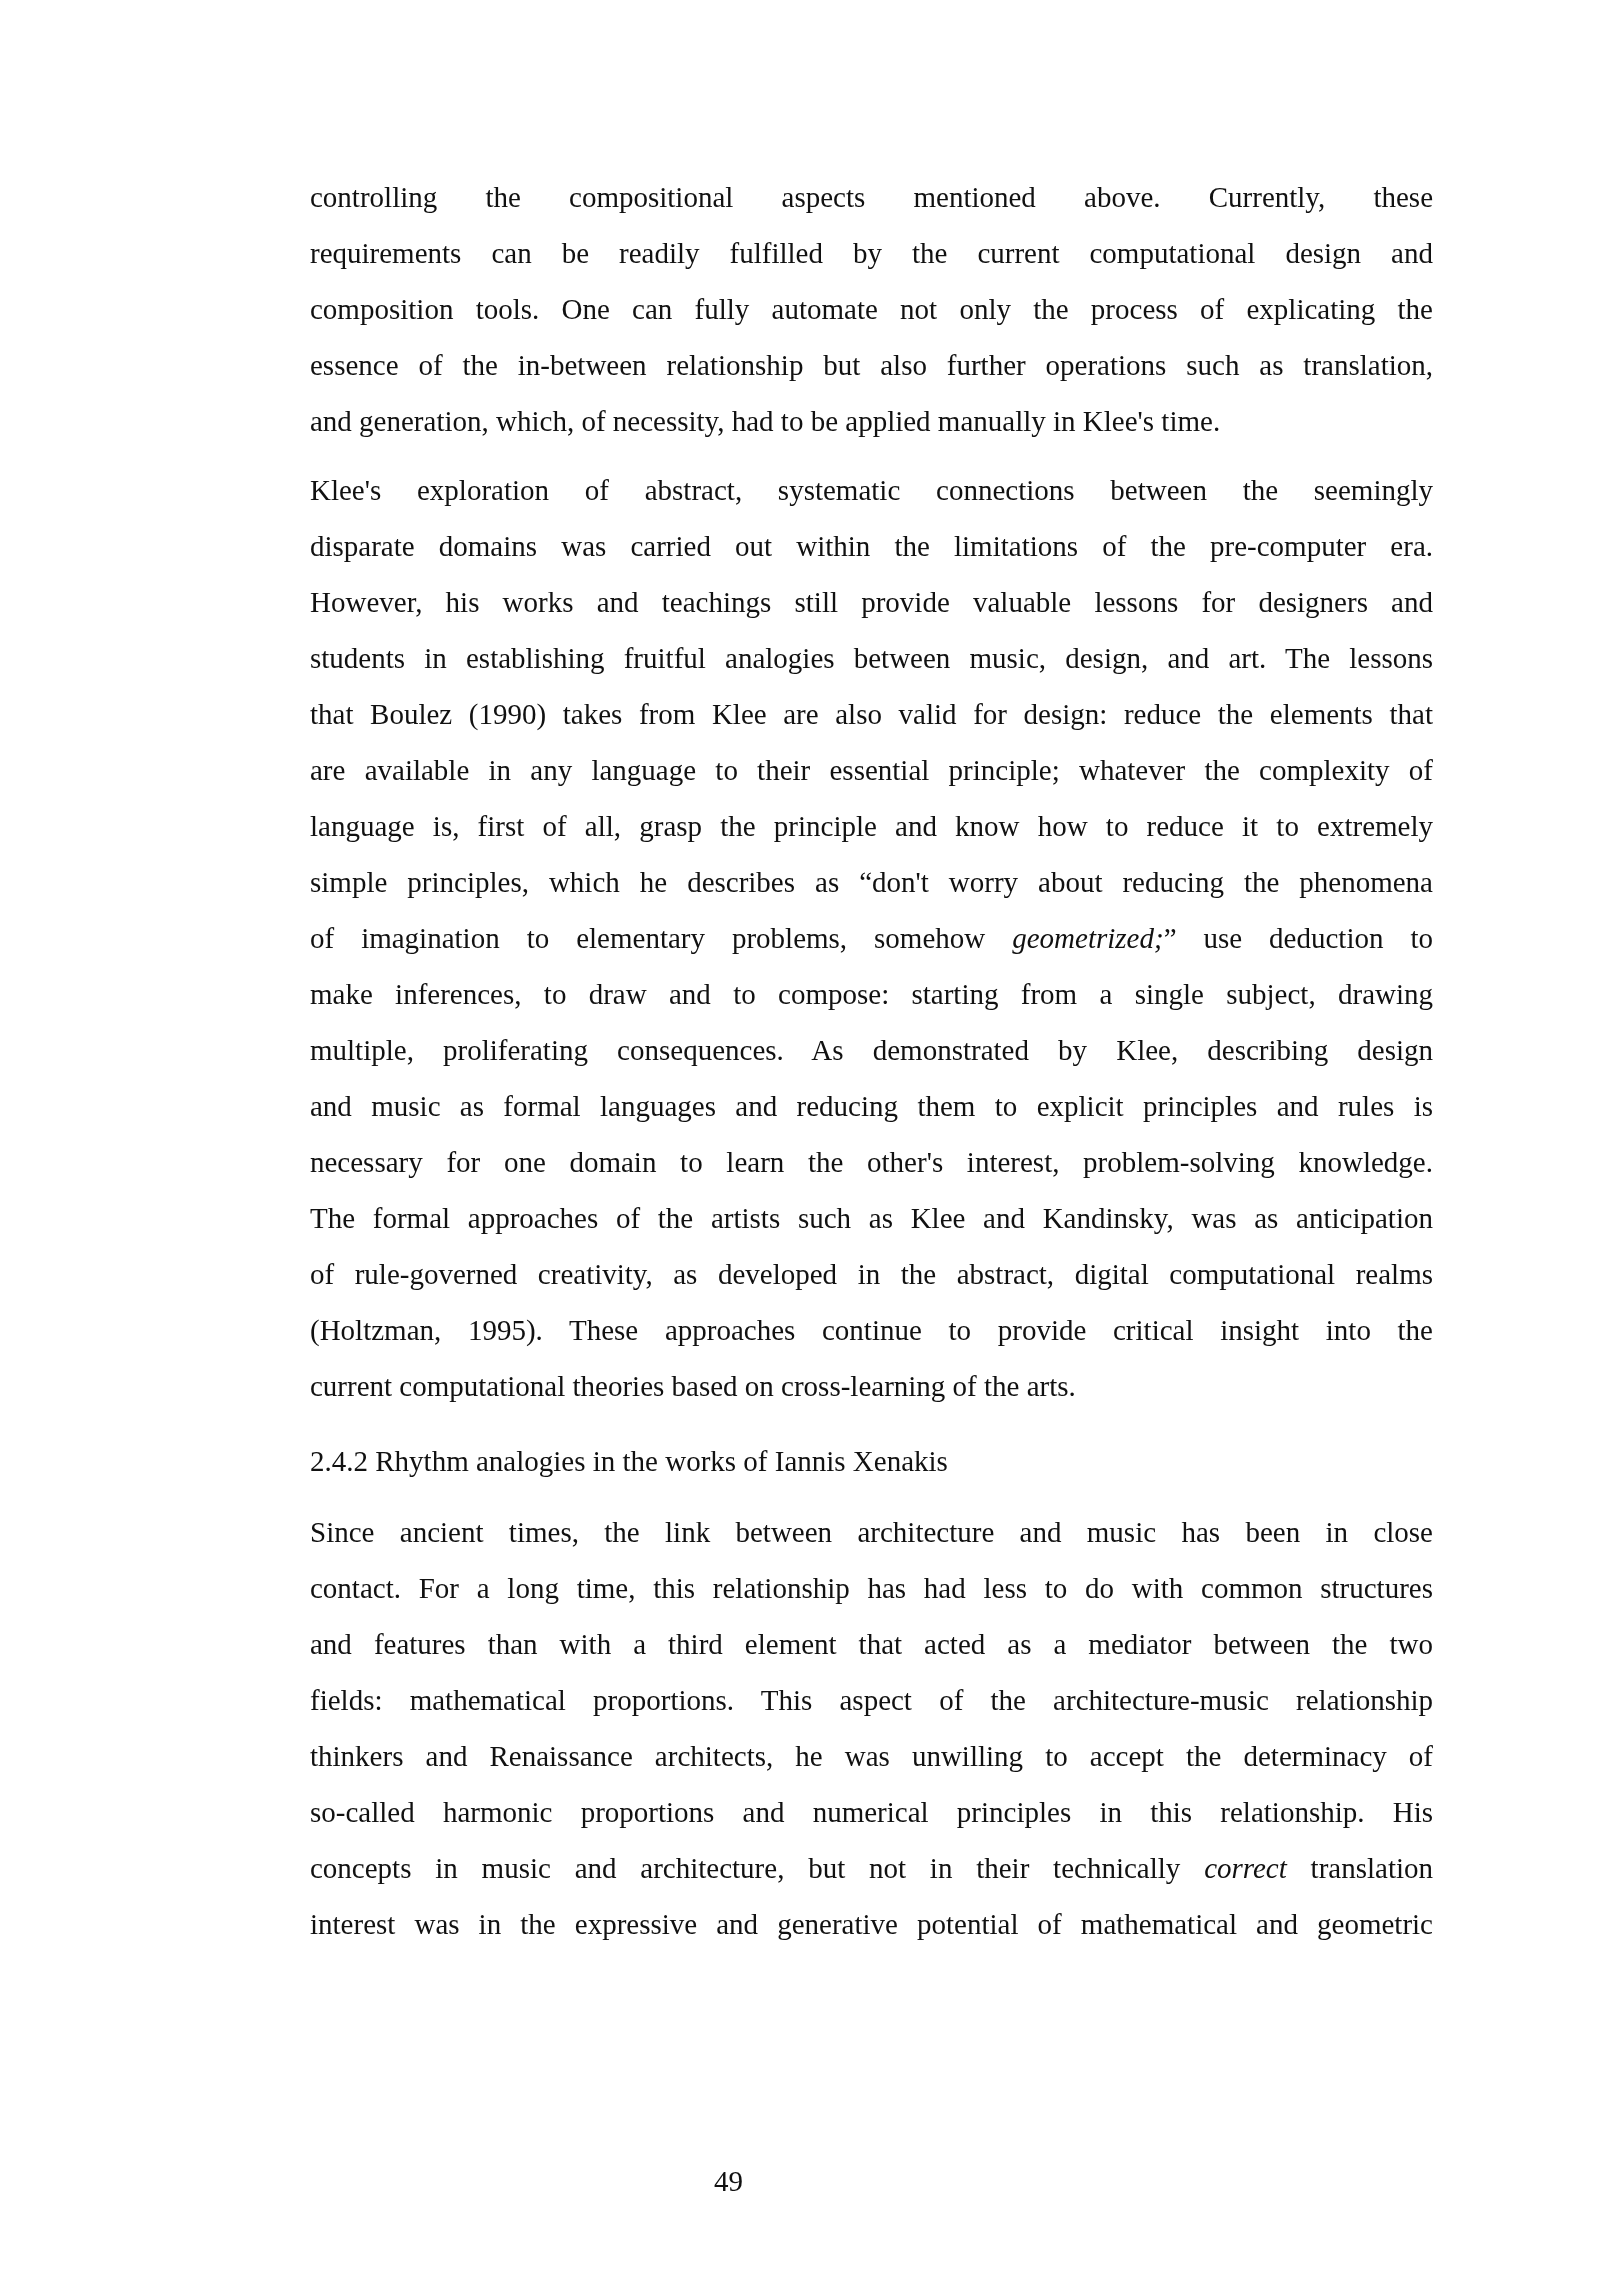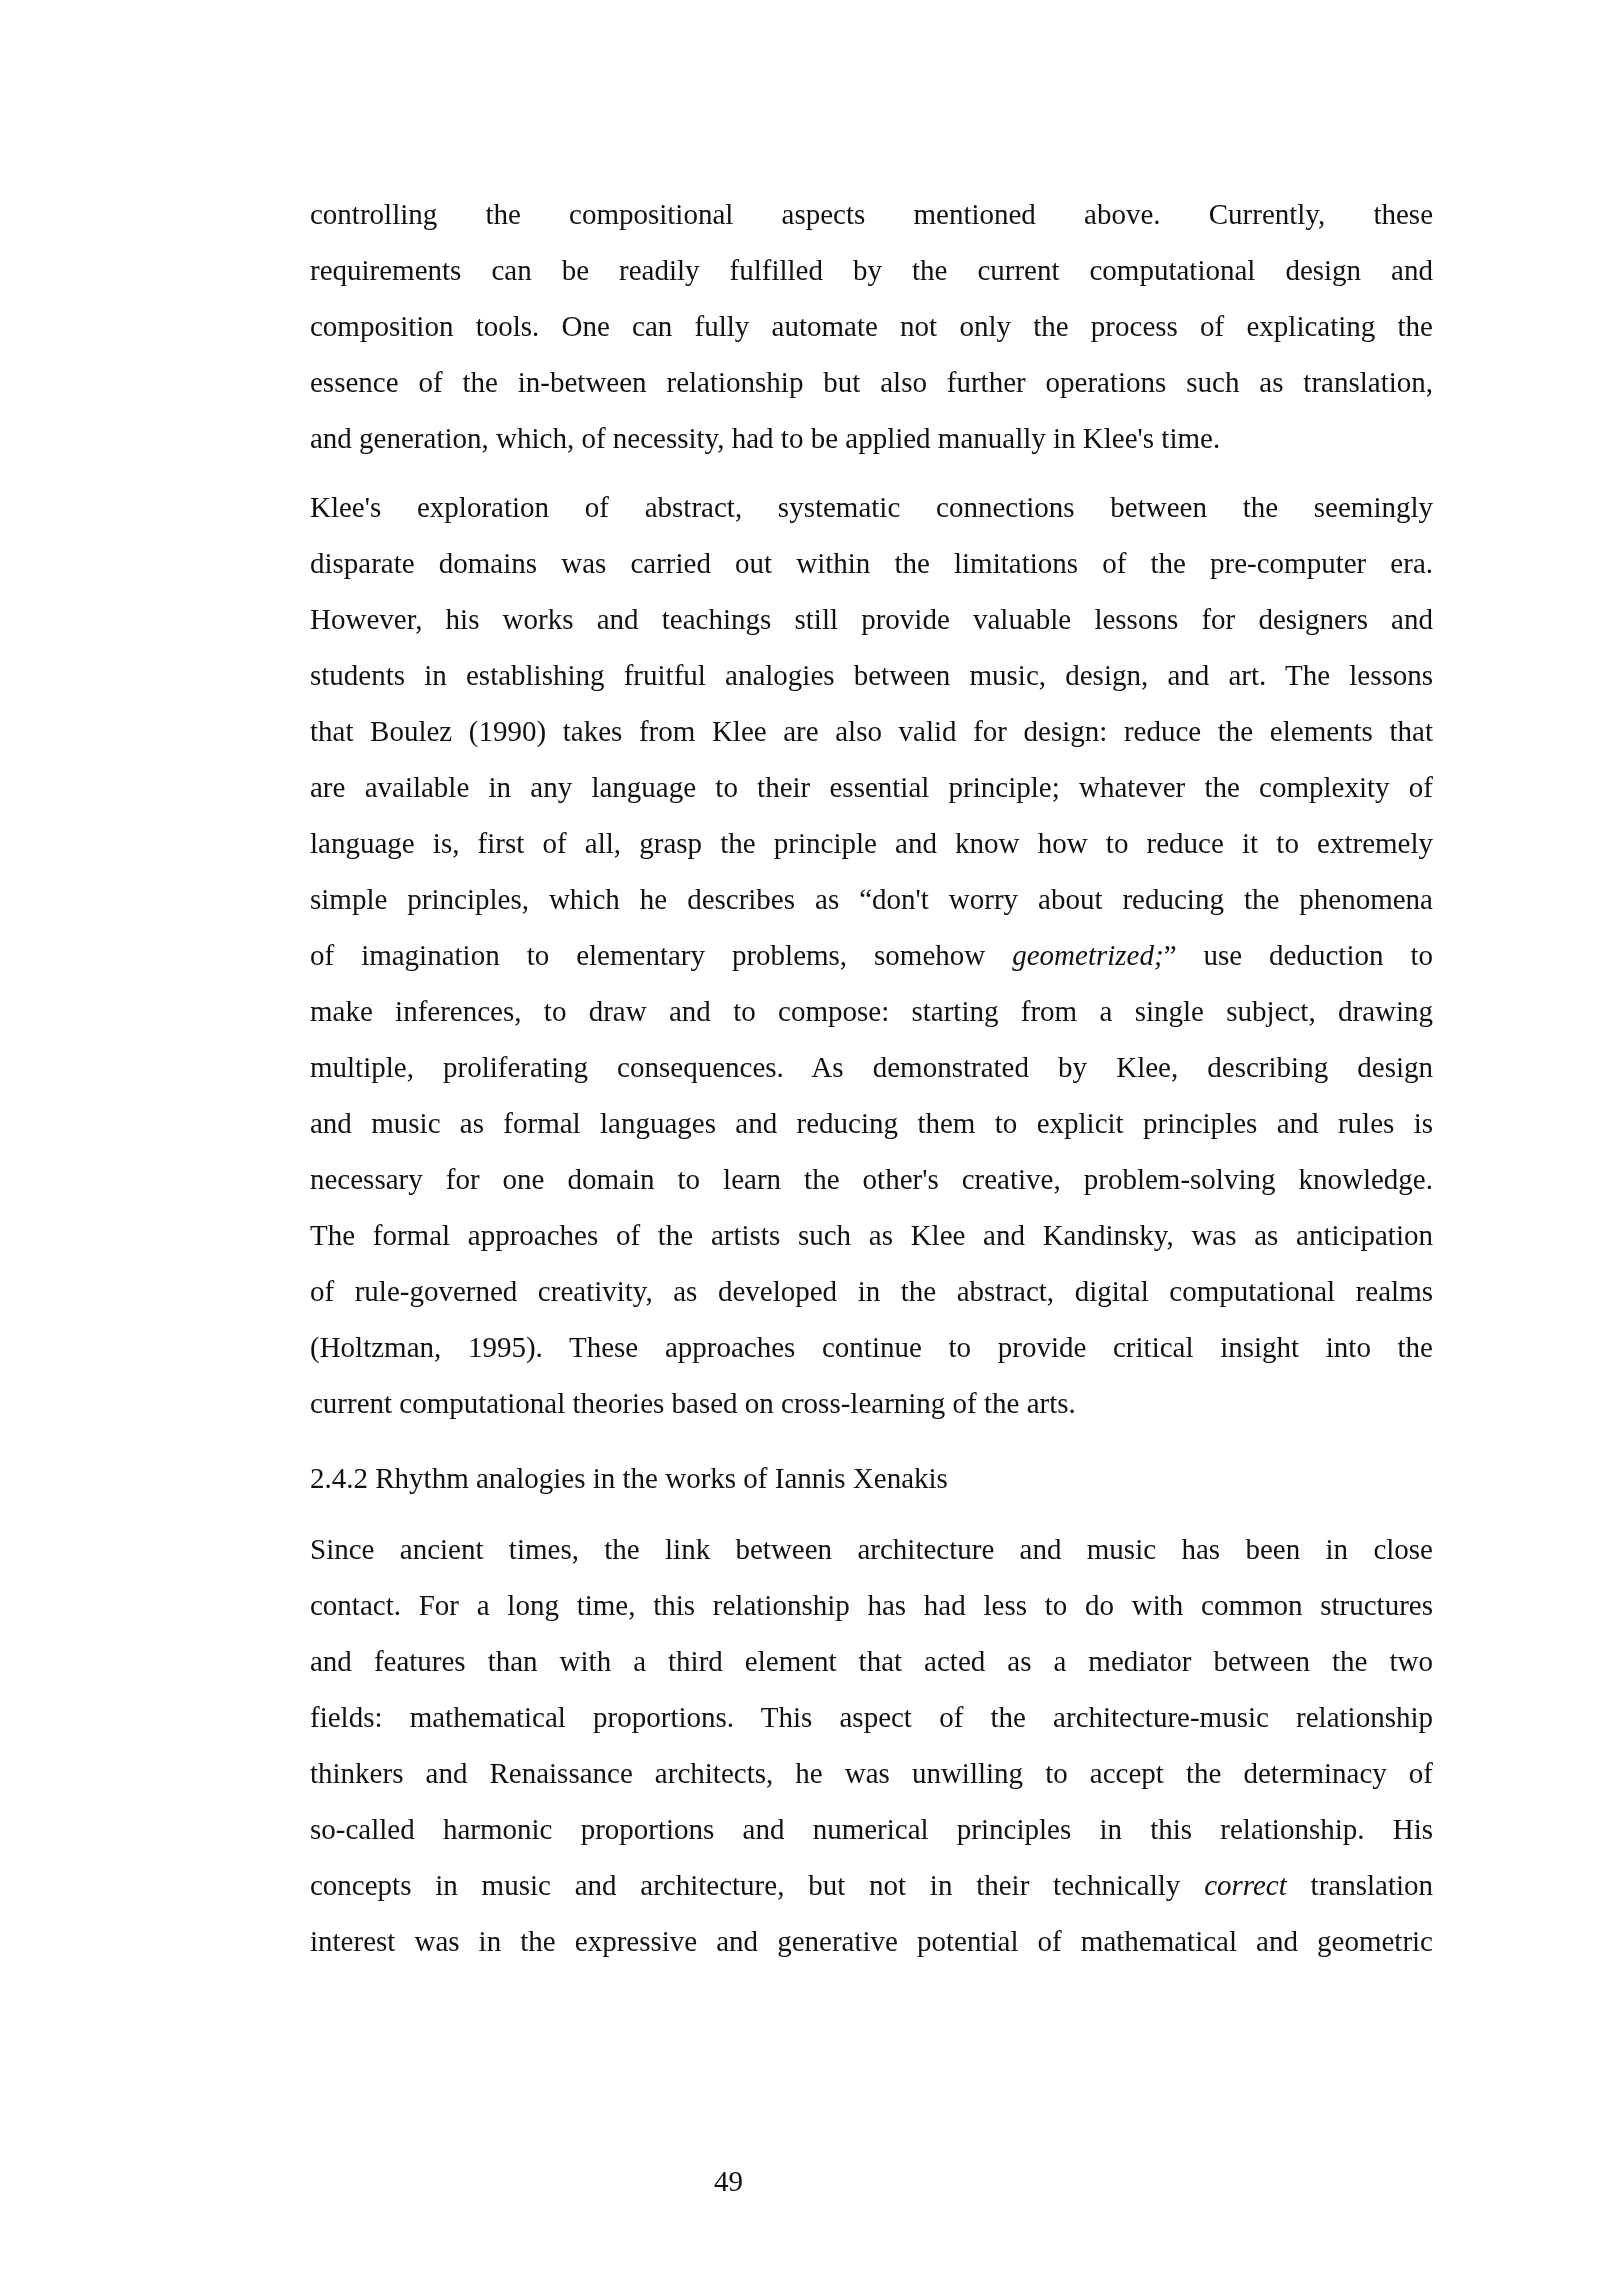"controlling the compositional aspects" .page { top: 186px -> 169px }
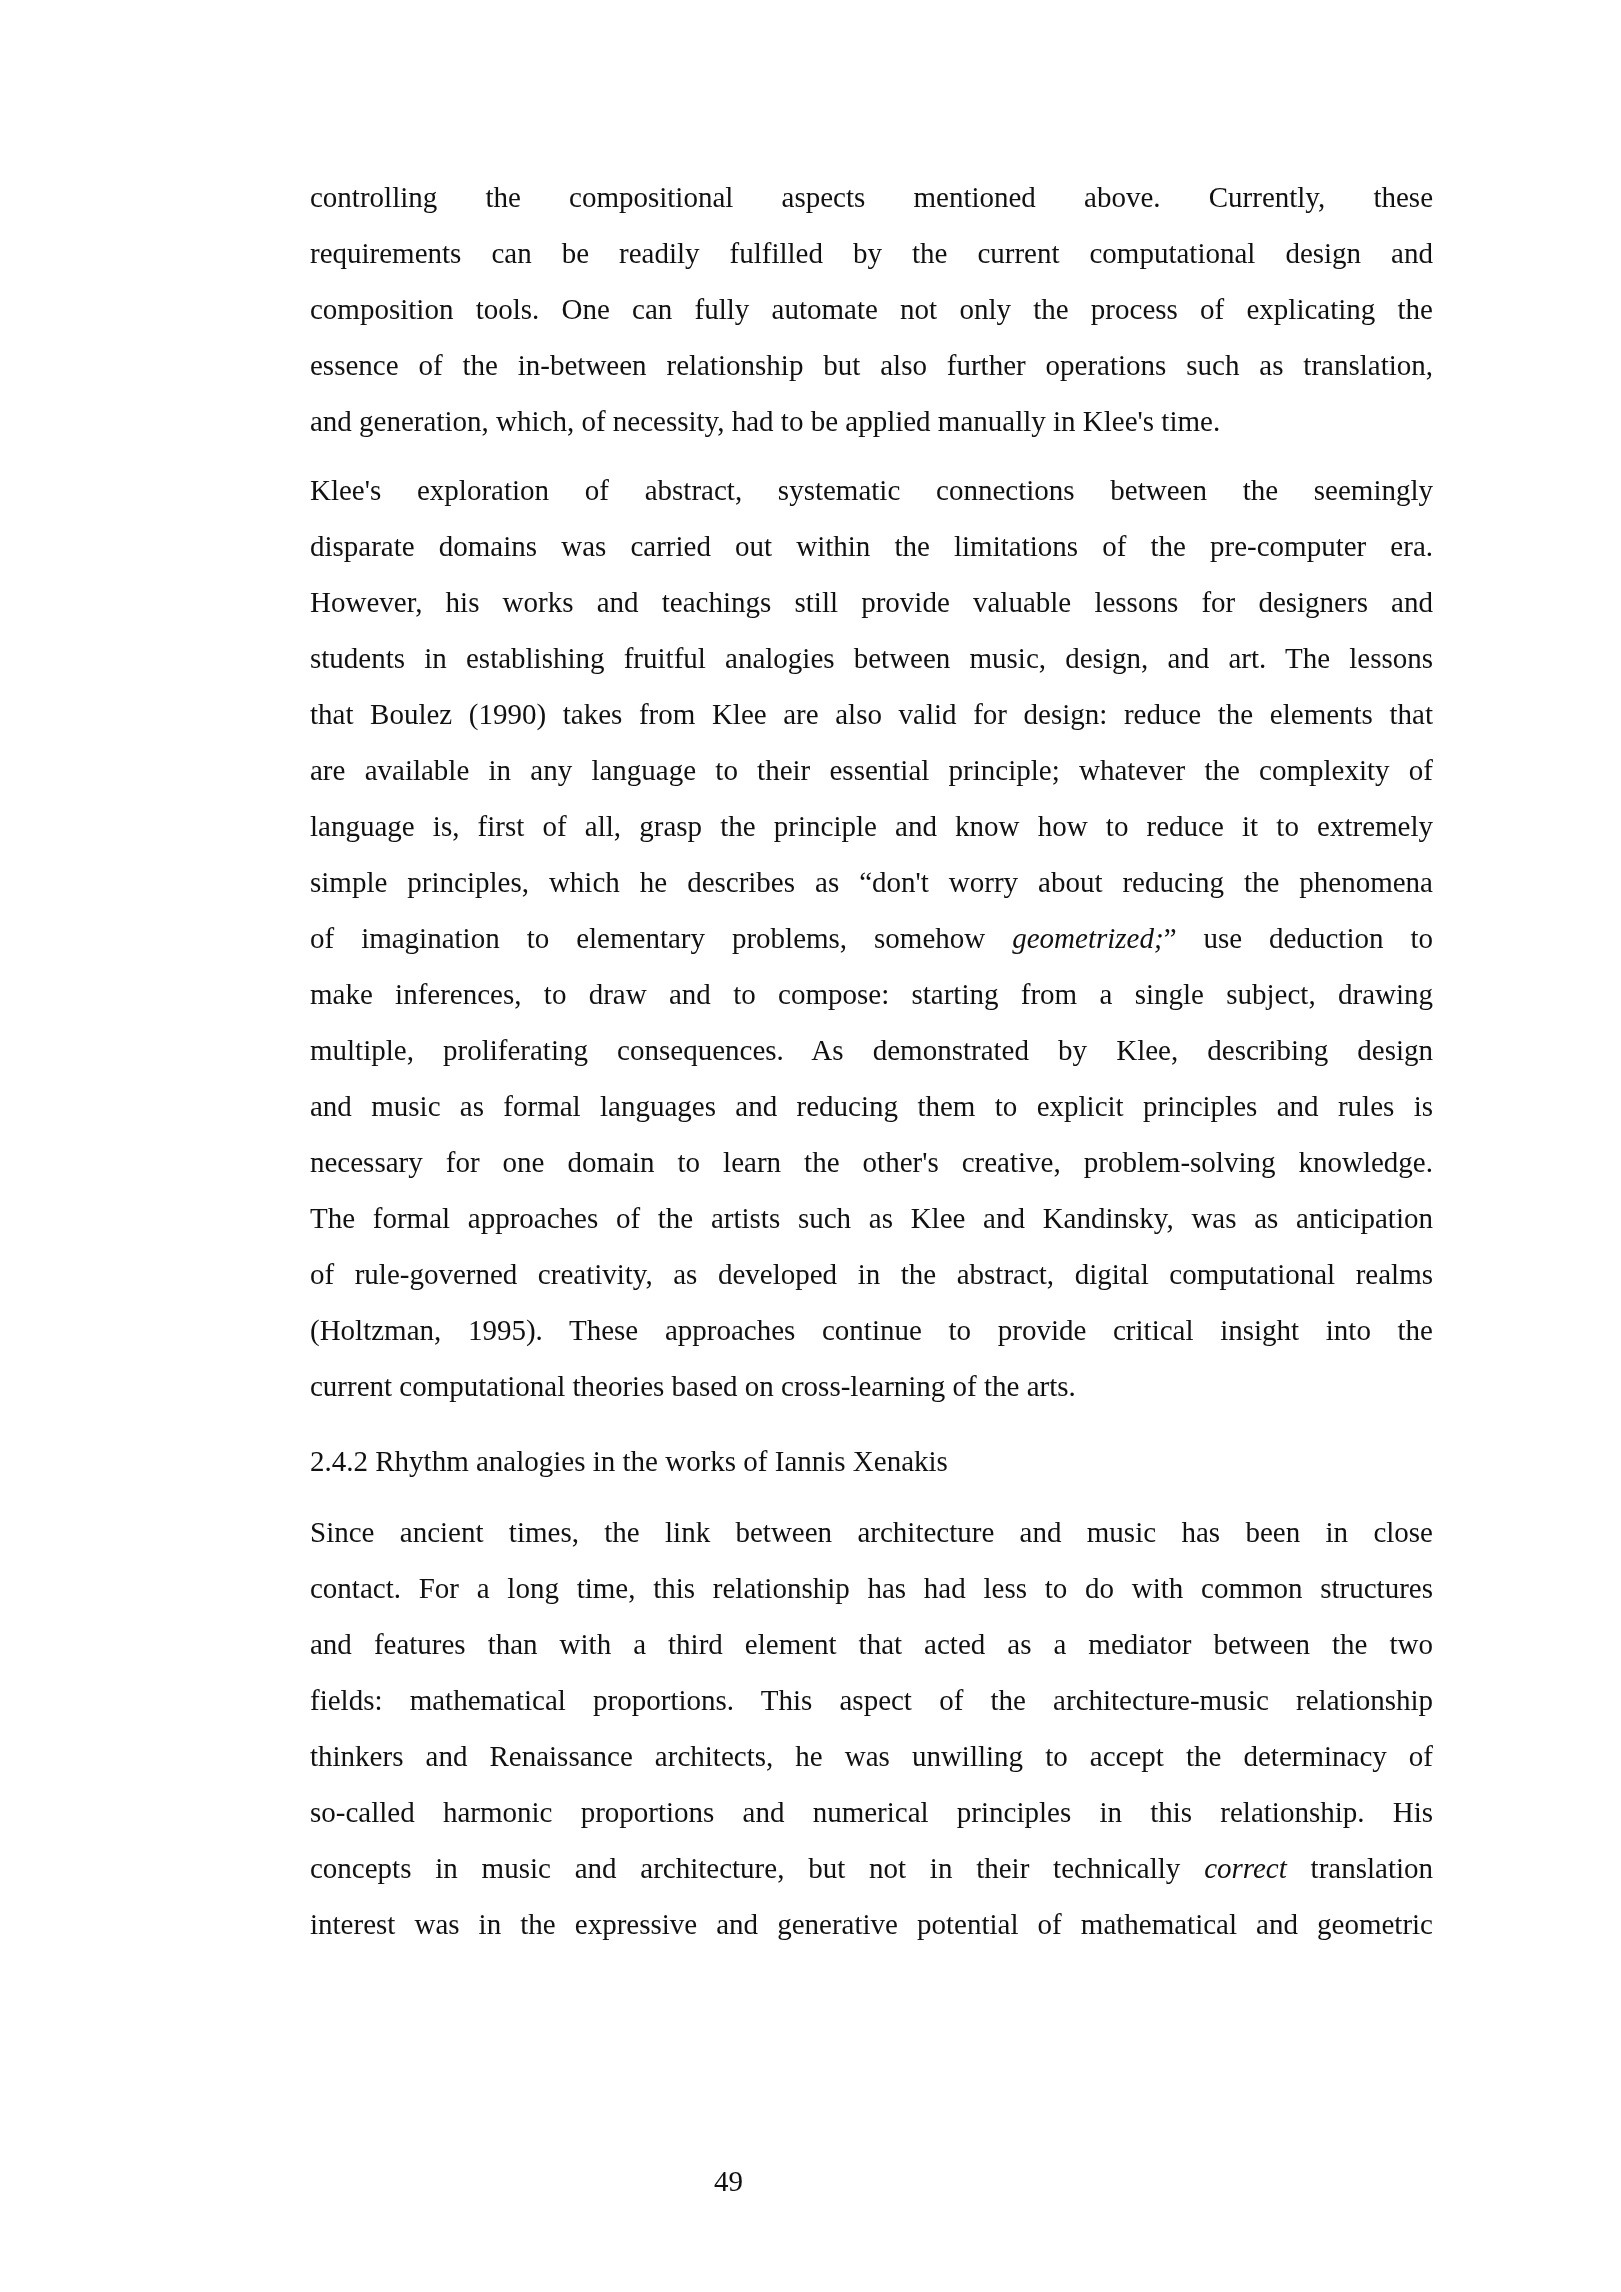"necessary for one domain to" span.line { text: creative -> interest }
